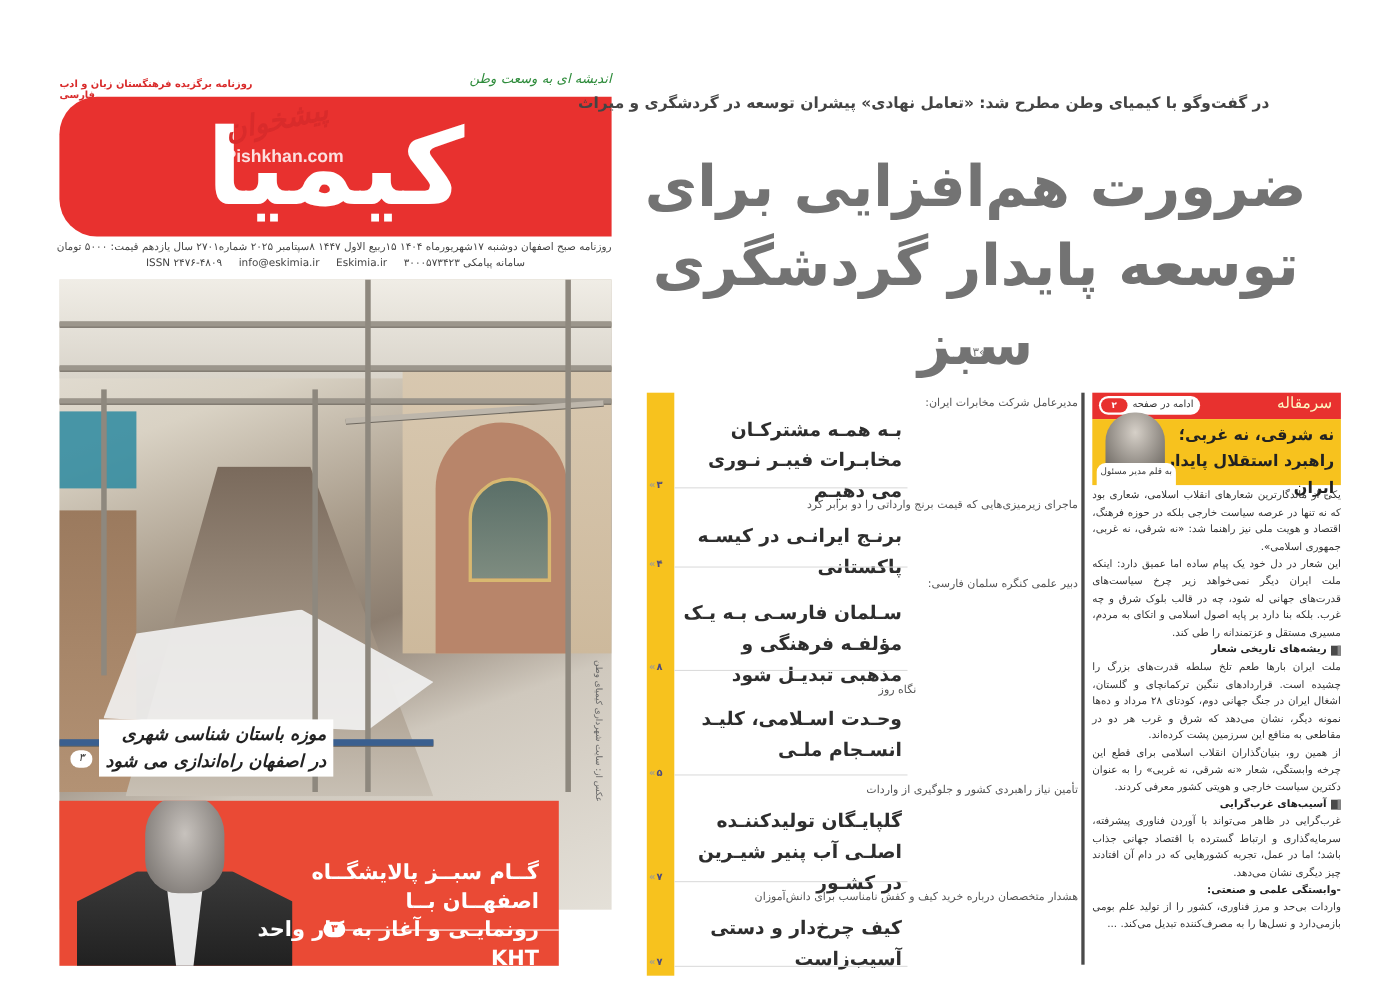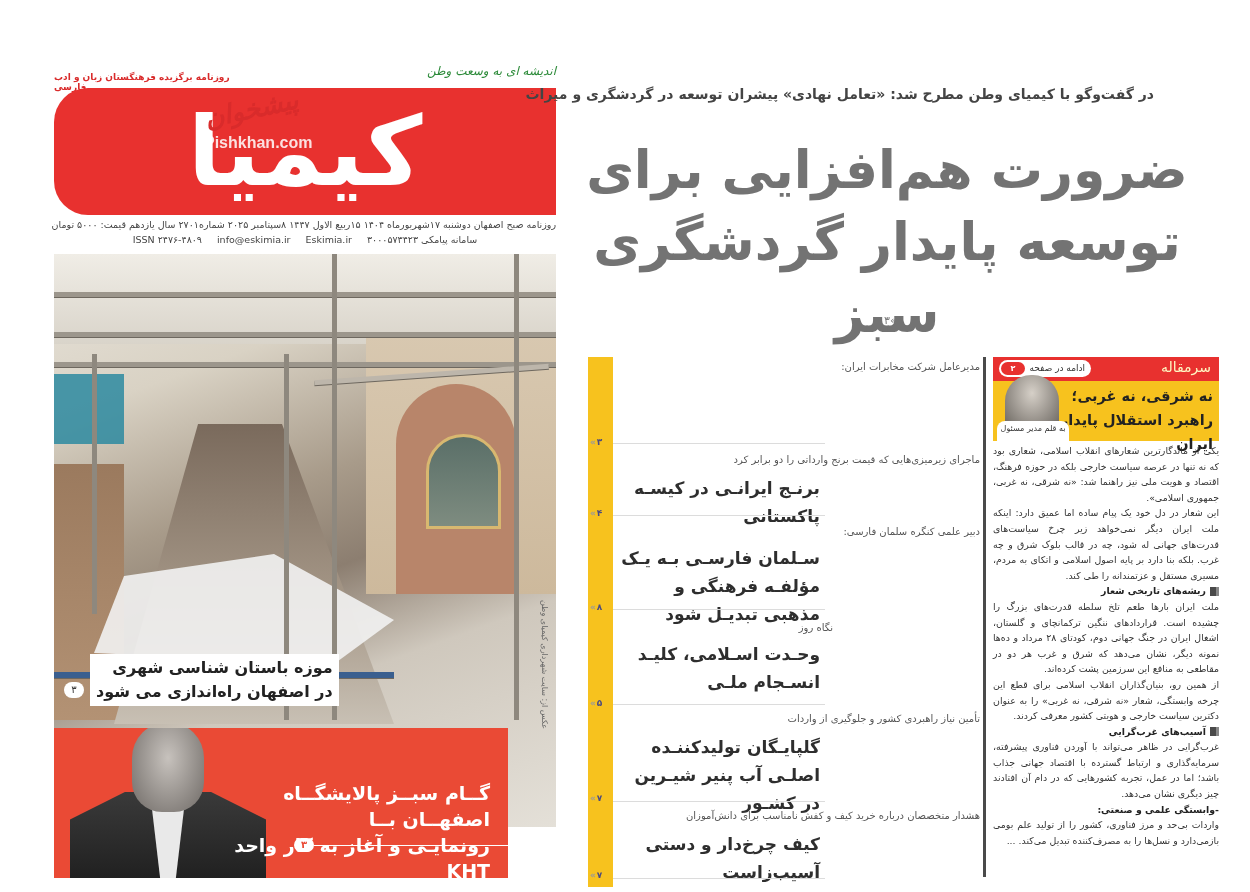"بـه همـه مشترکـان مخابـرات فیبـر" div.news-title { html: none -> <div>بـه همـه مشترکـان مخابـرات فیبـر نـوری می دهیـم</div> }
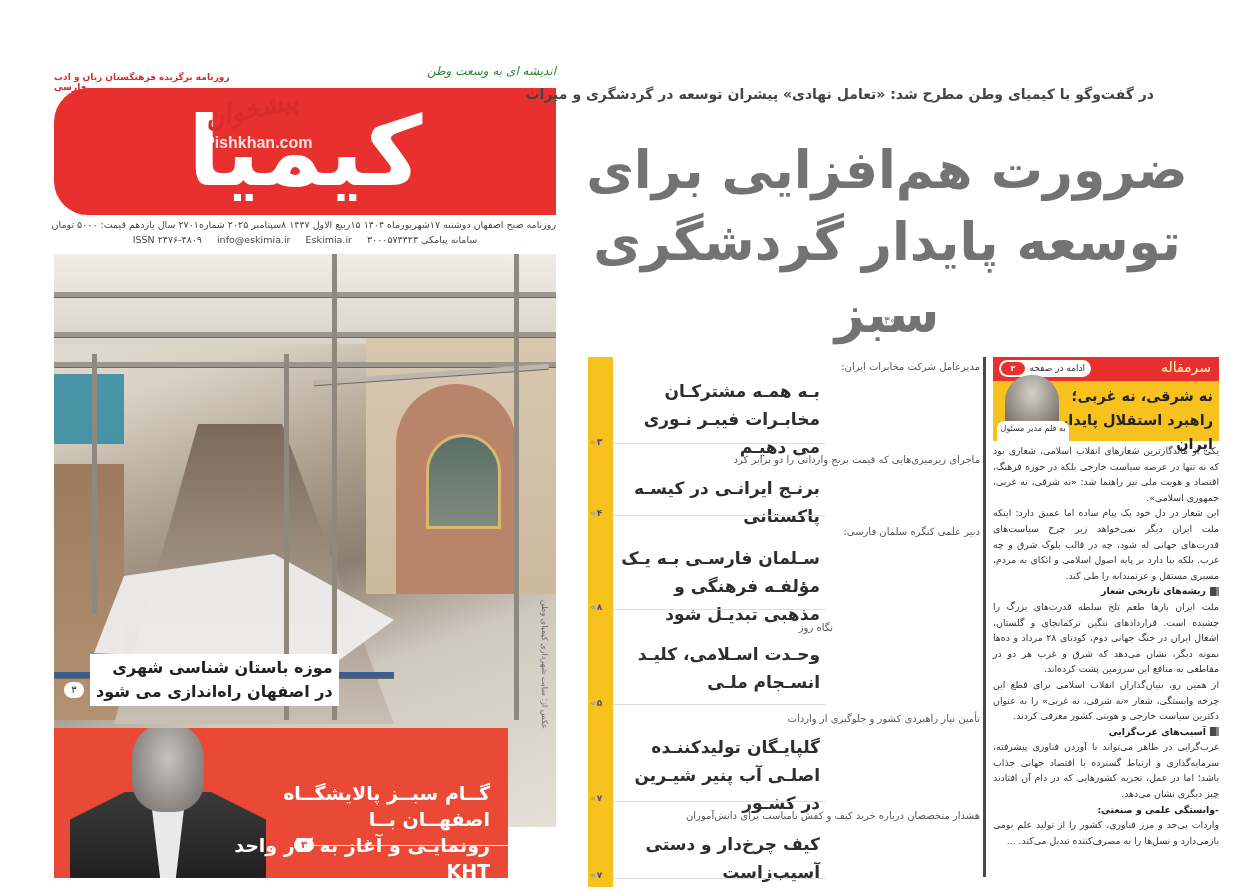"موزه باستان شناسی شهری" .photo { font-style: none -> italic }
